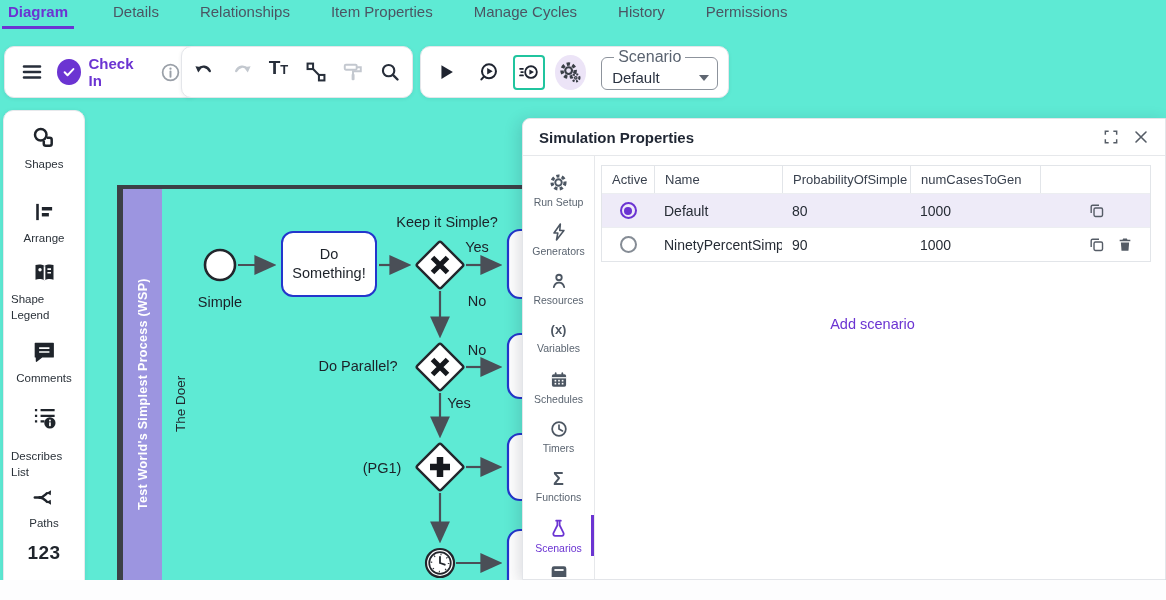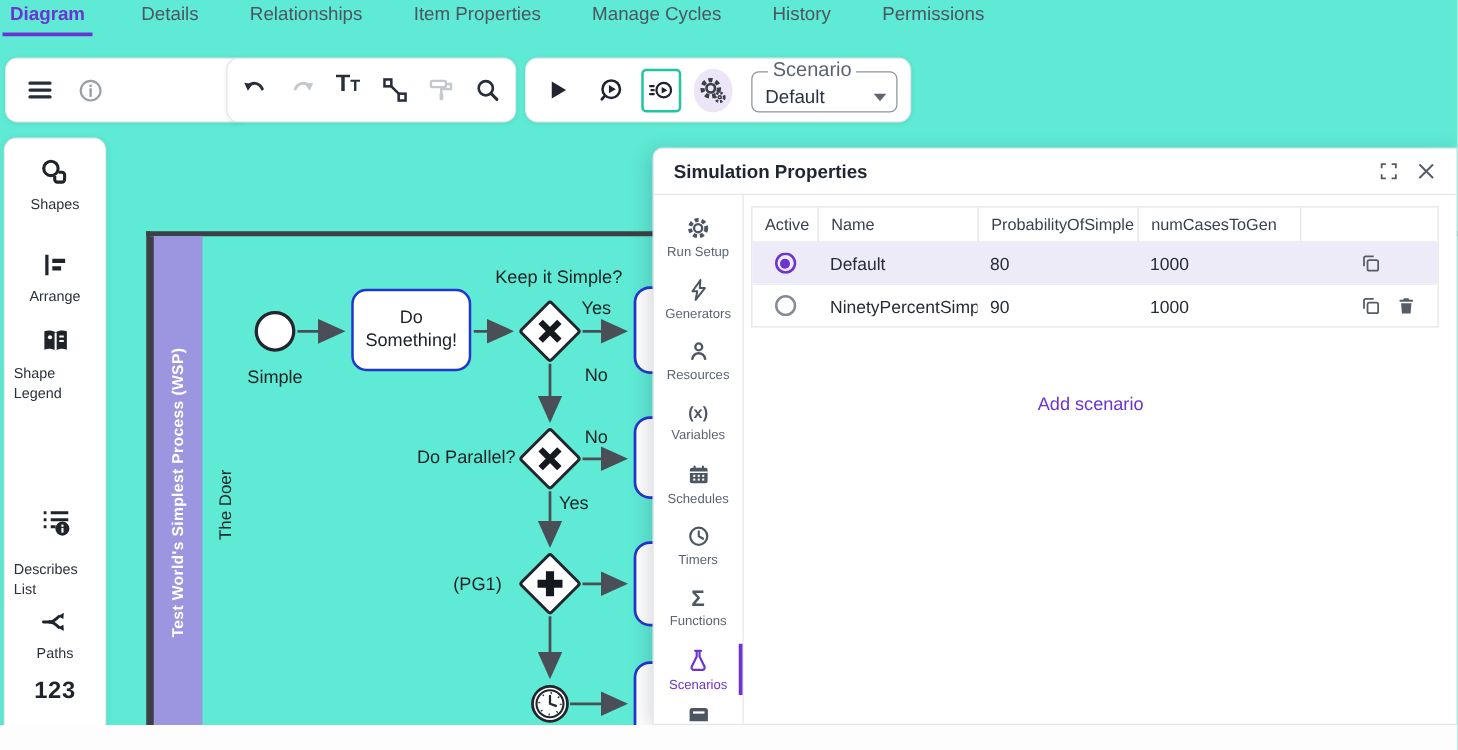"Check In" span.checkin { html: none -> <span> <span> <svg> <path></path> </svg> </span> <span>Check In</span> </span> }
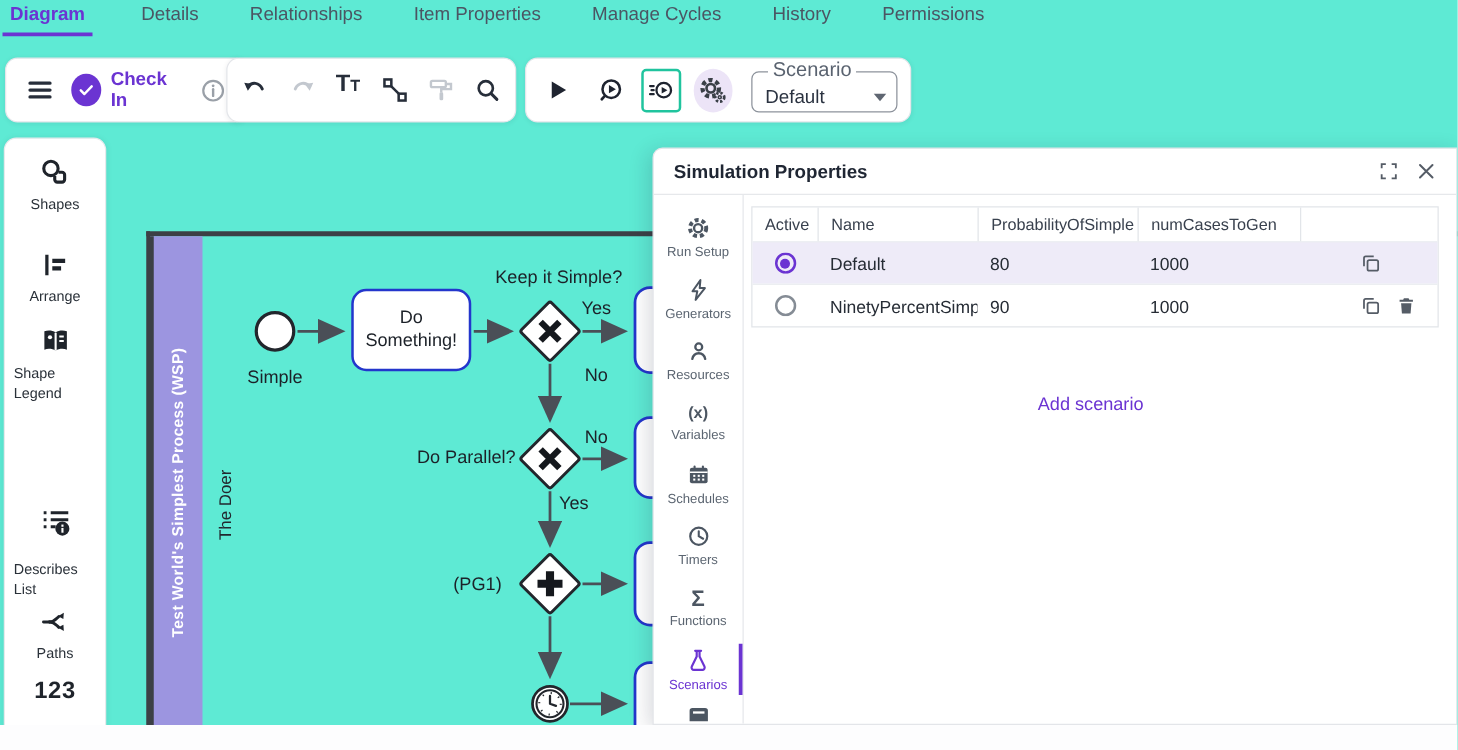"Do Parallel?" div.dlabel { left: 373px -> 358px }
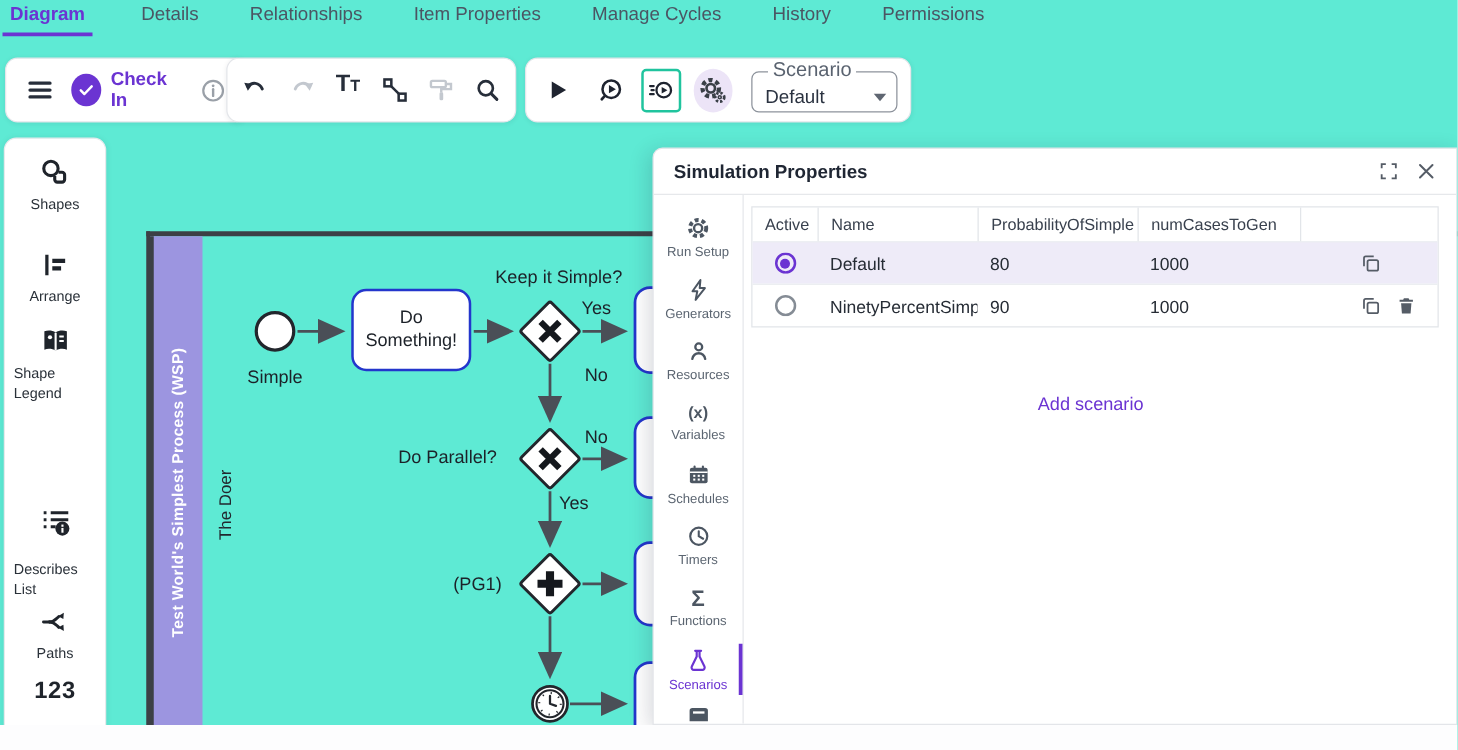"Comments" div.sbitem { html: none -> <div> <svg> <path></path> <path></path> </svg> <span>Comments</span> </div> }
